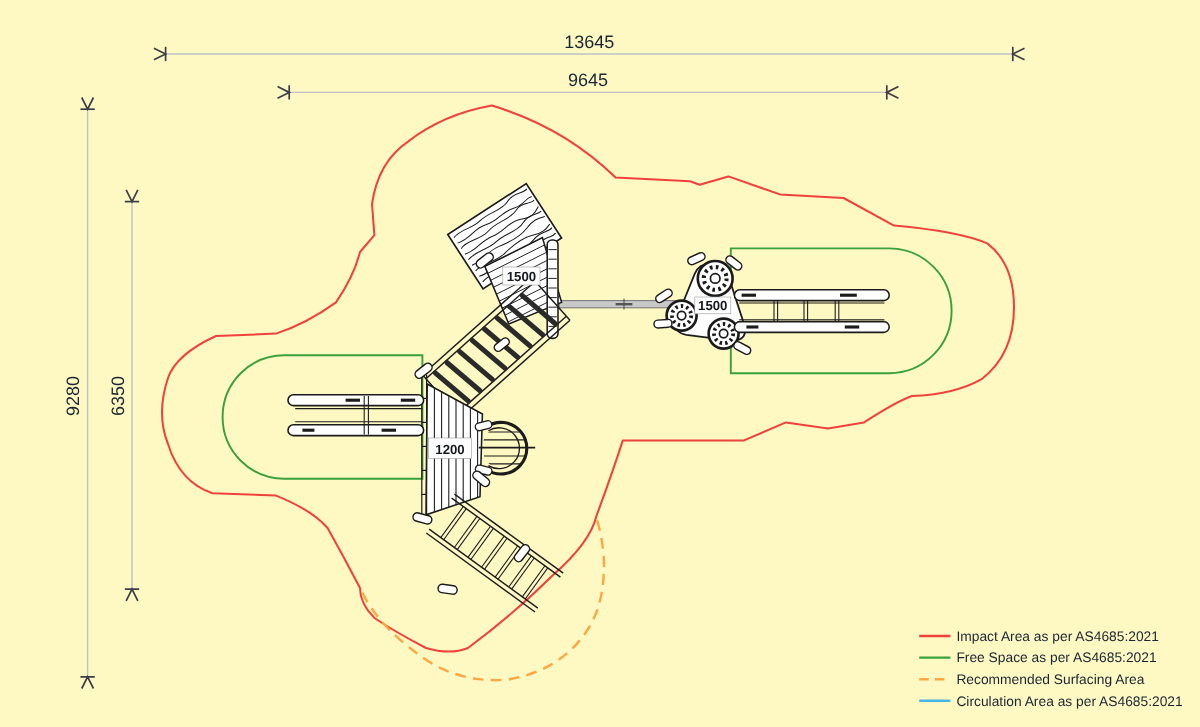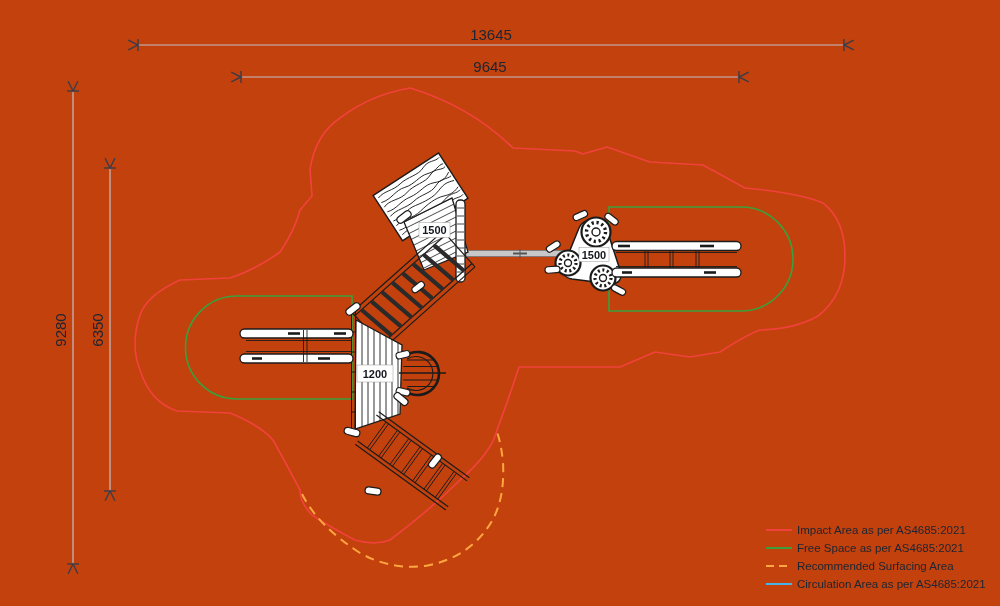"13645" .page { background: #c2410c -> #fef9c3 }
